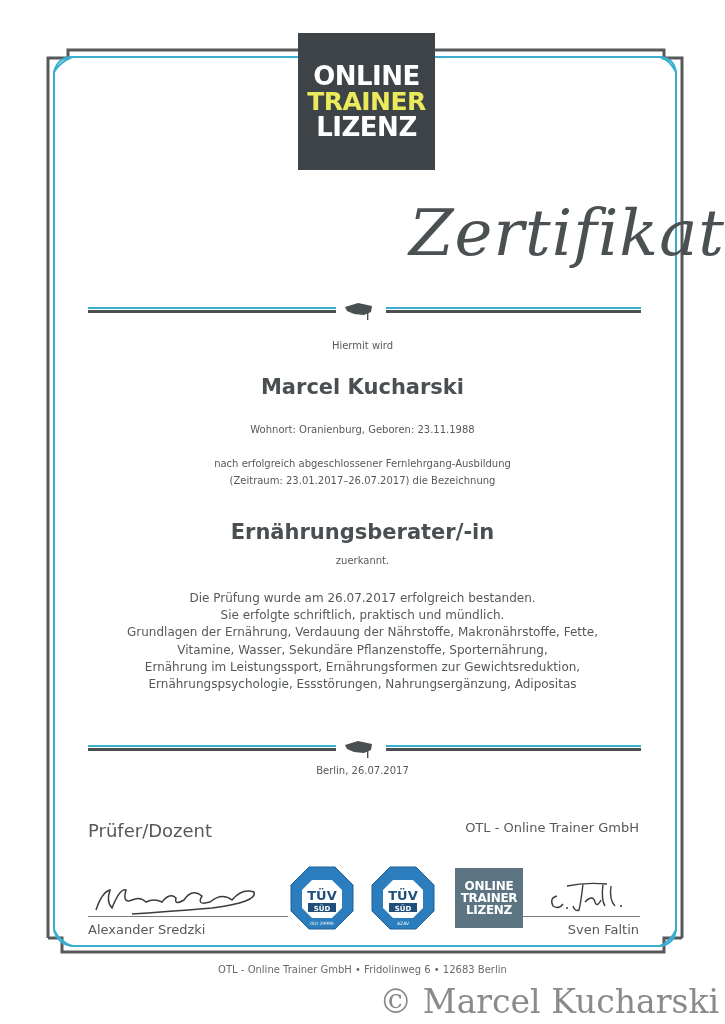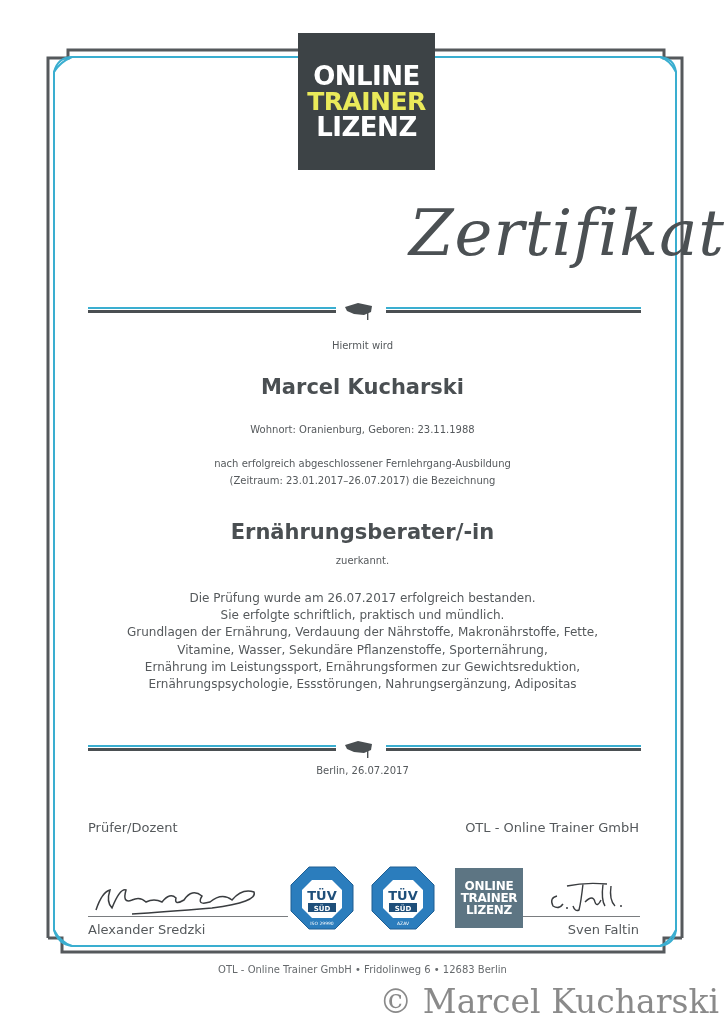"Prüfer/Dozent" .label-left { font-size: 13px -> 18px }
